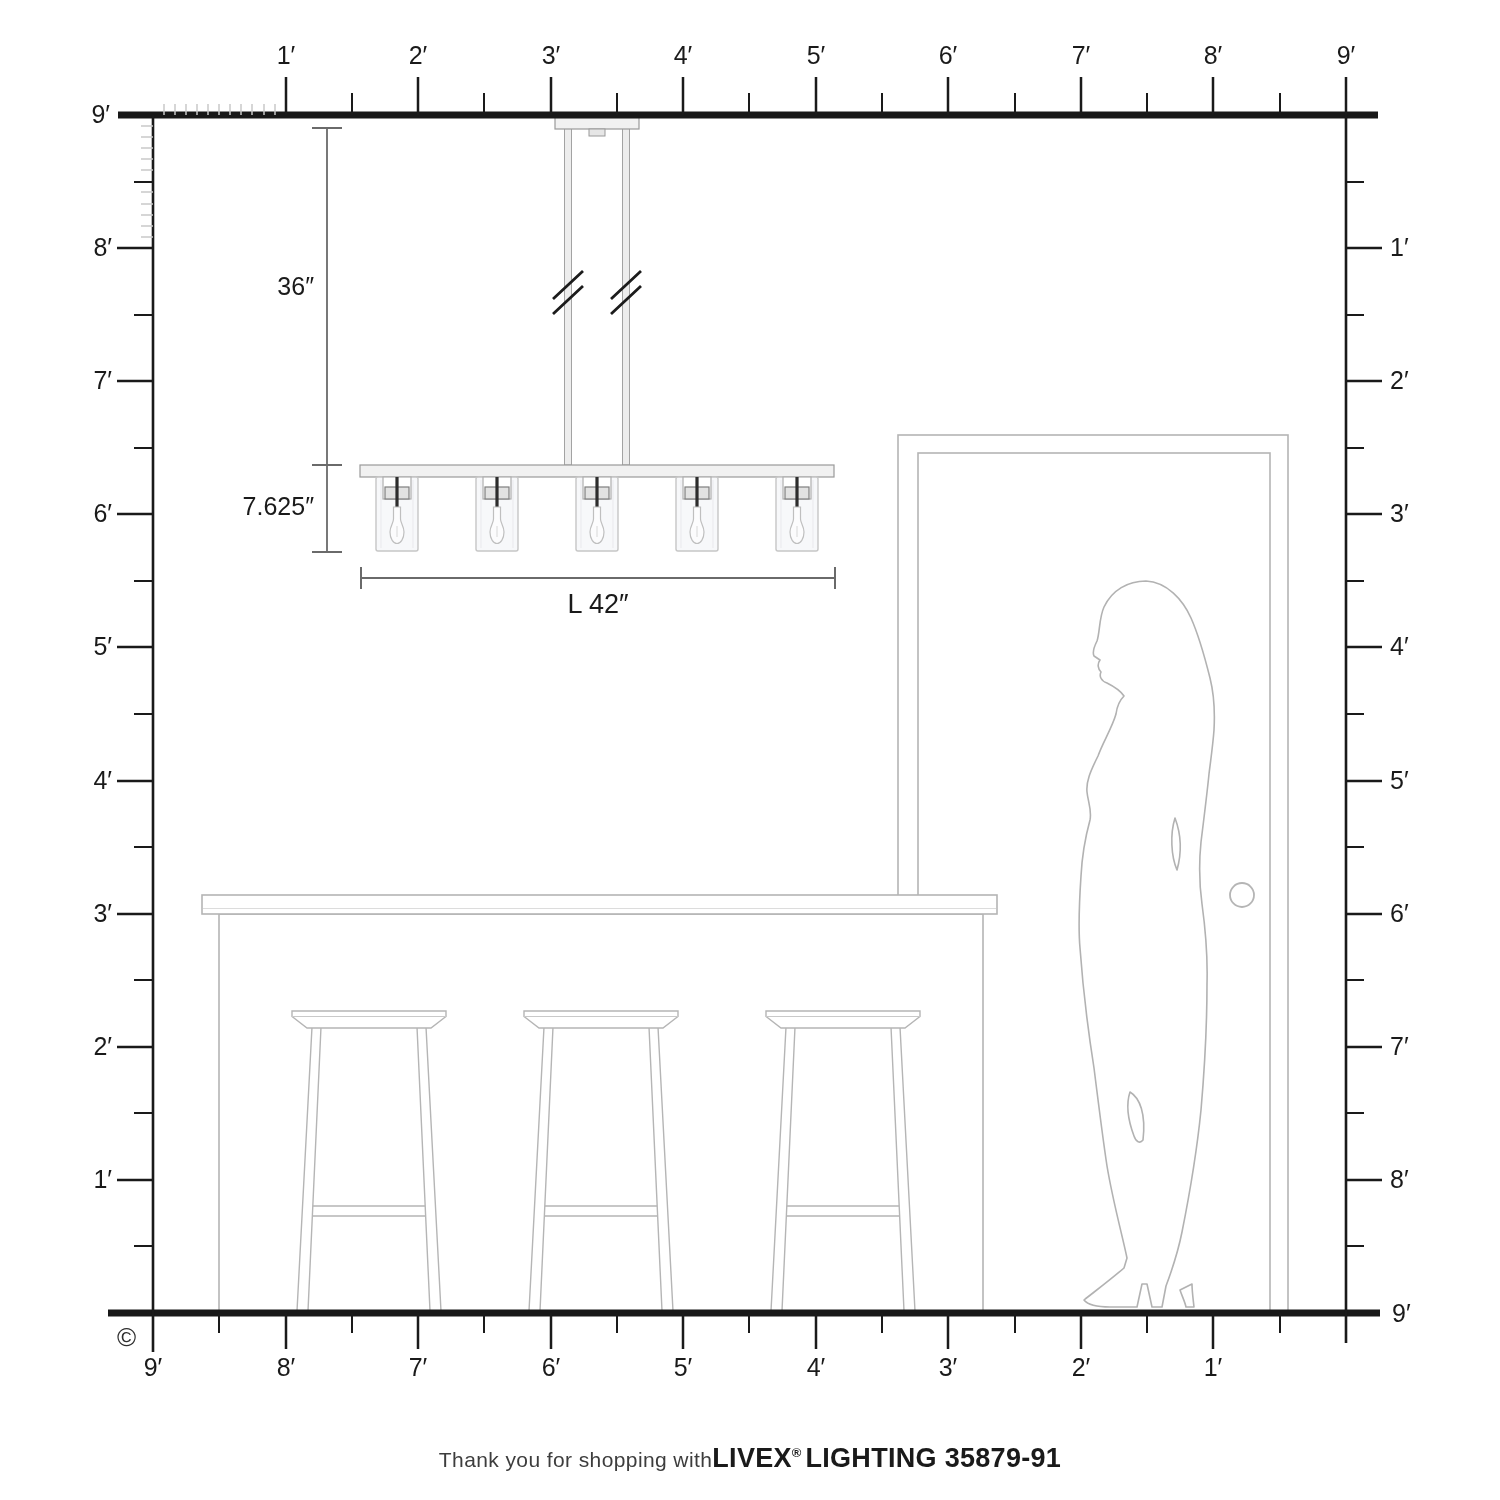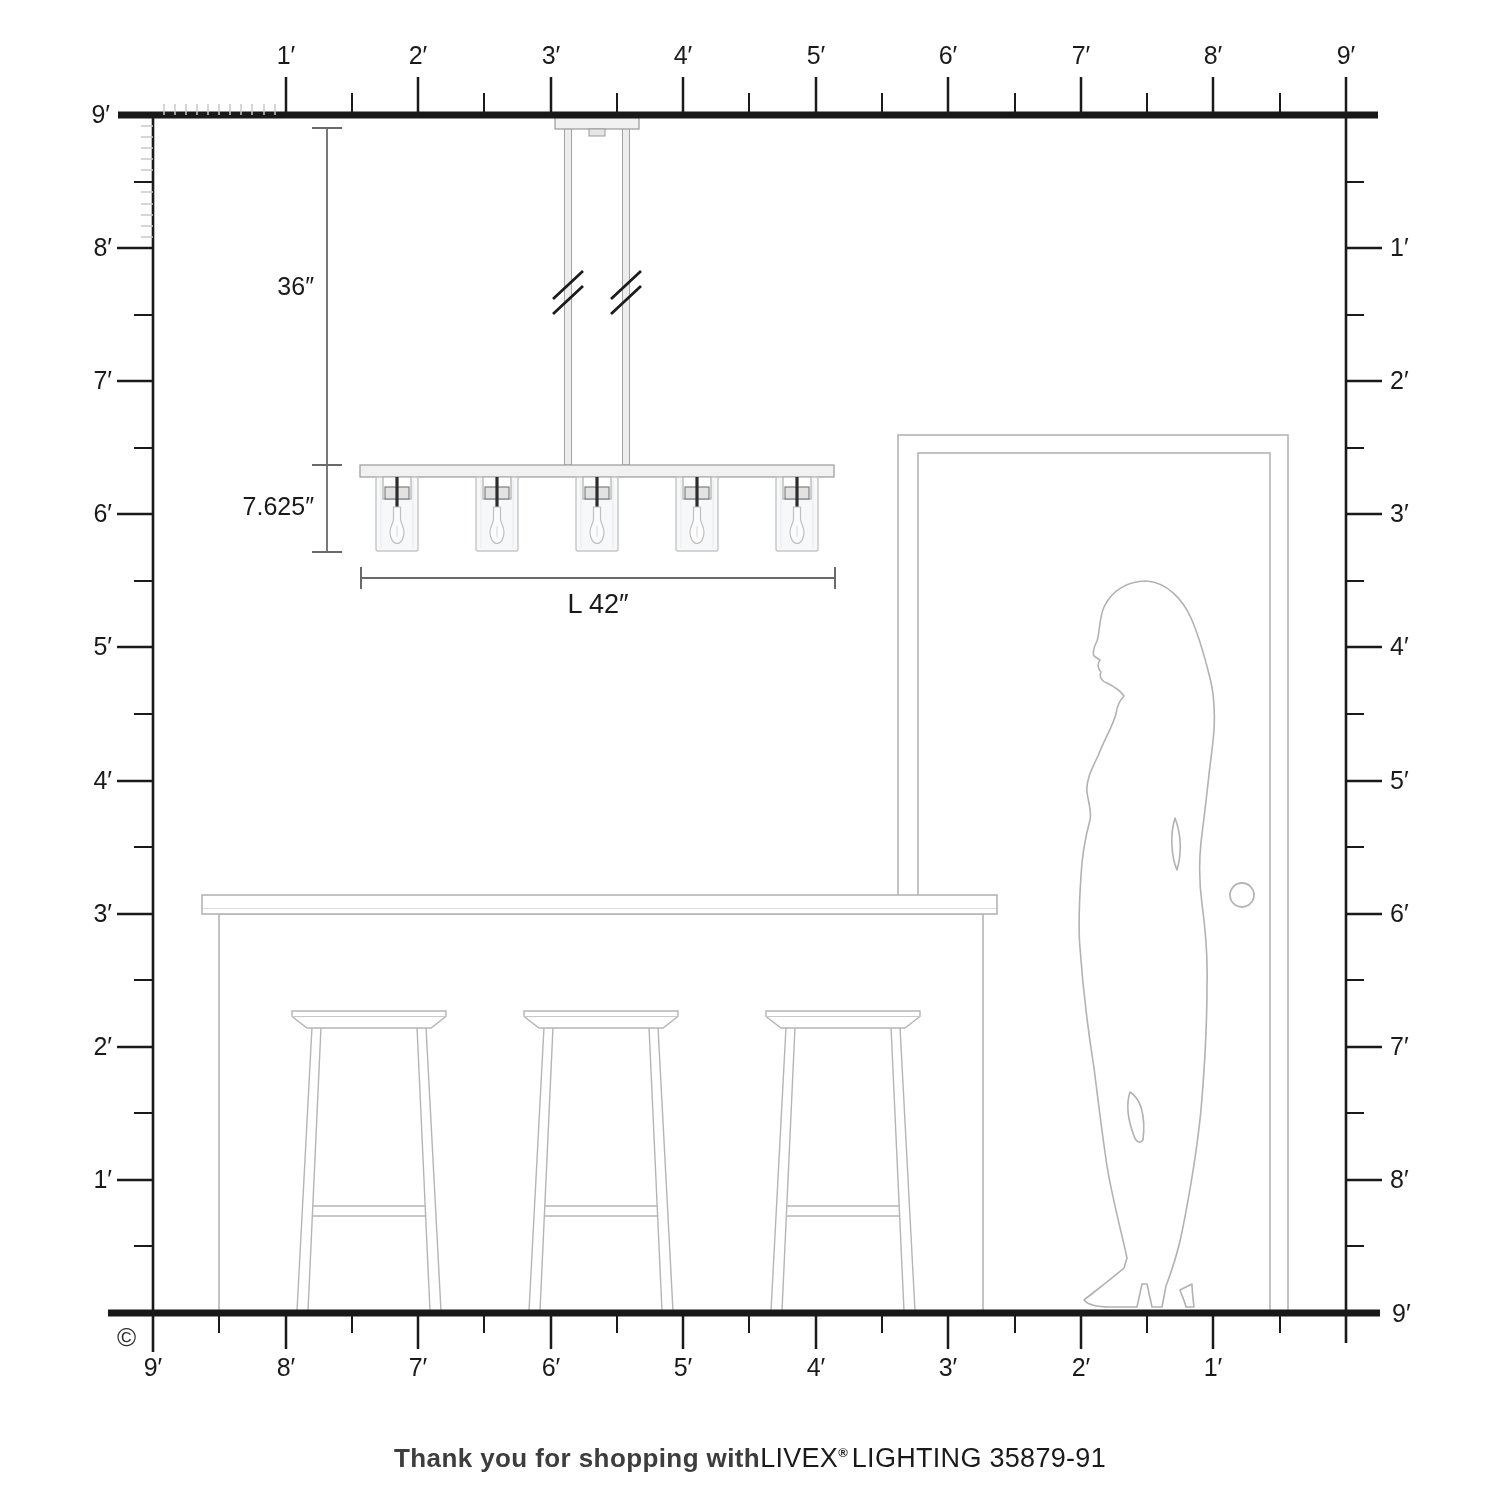"Thank you for shopping with" .f-reg { font-size: 26px -> 21px; font-weight: bold -> none }
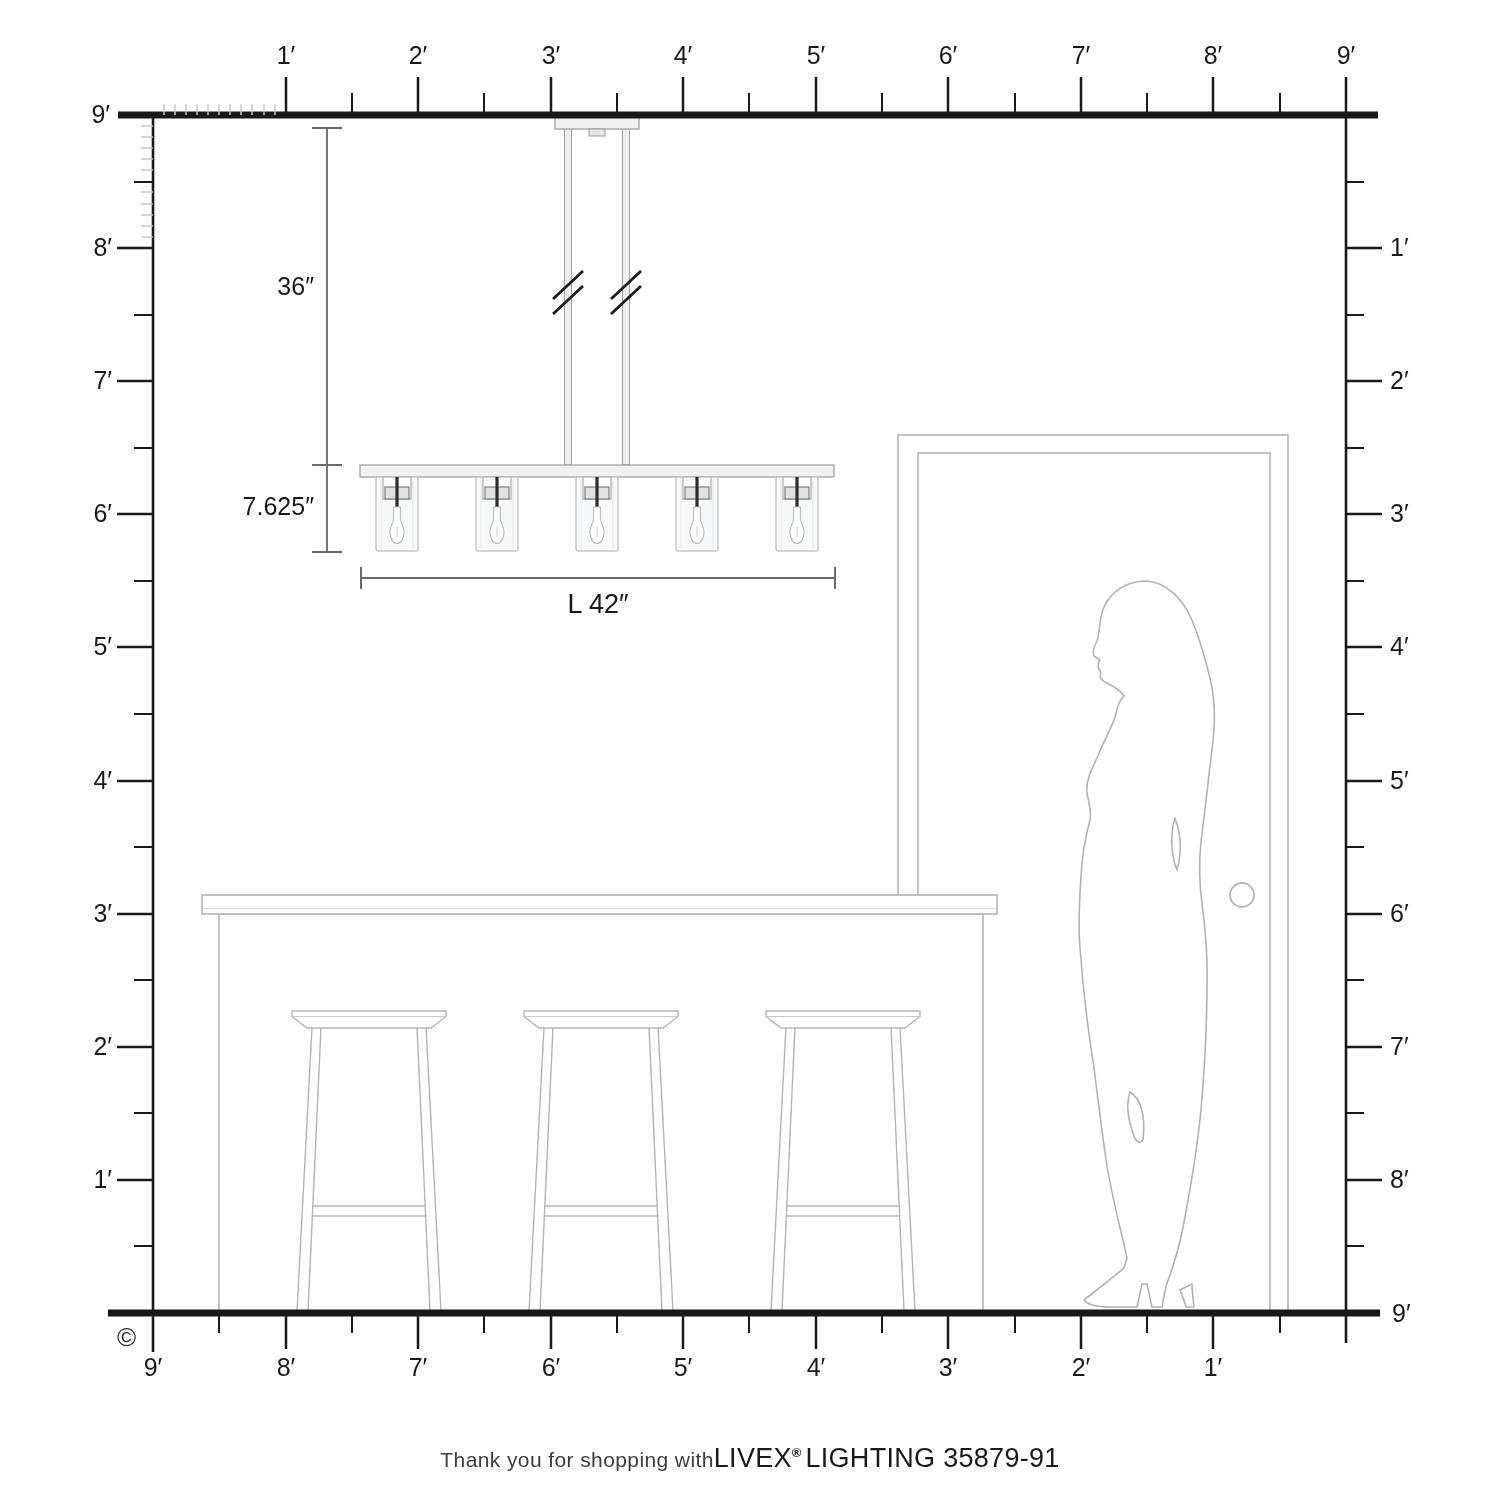"LIVEX" .f-bold { font-weight: normal -> bold }
